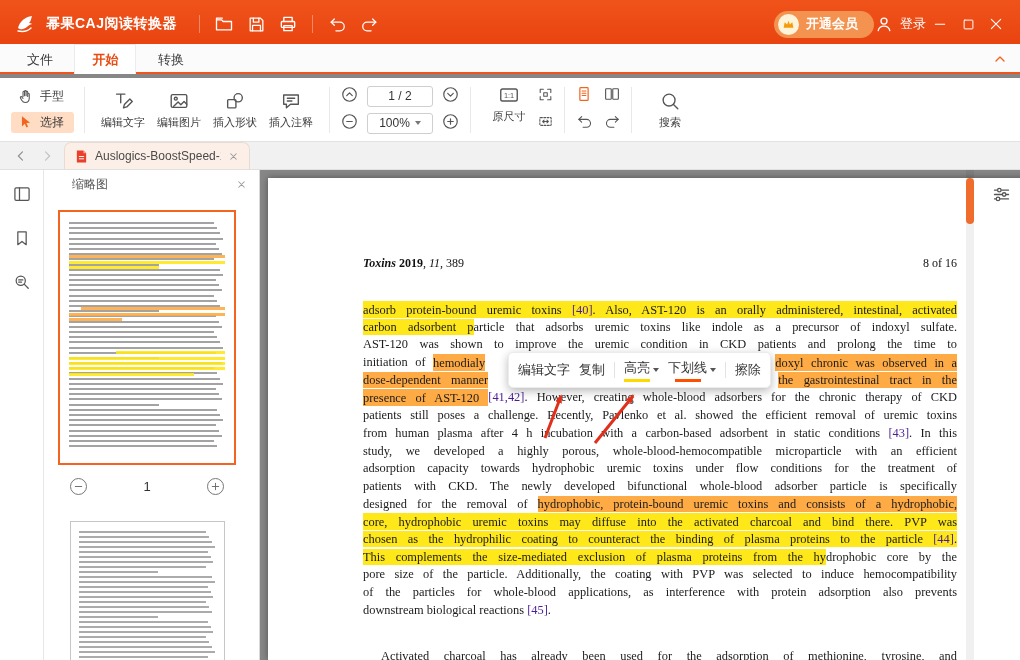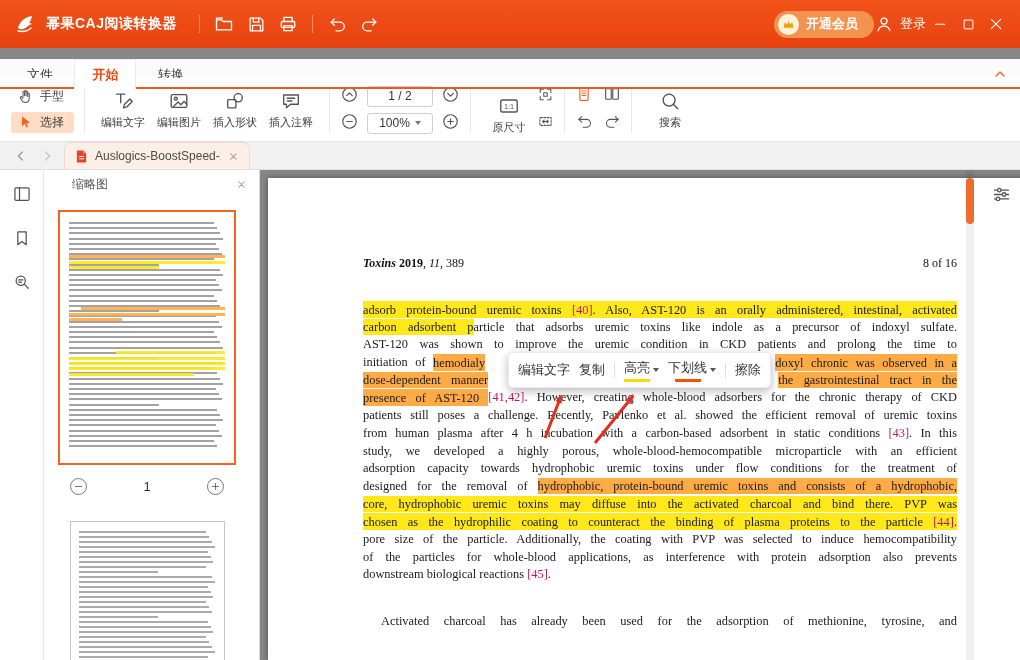"文件 开始 转换" .menubar { top: 59px -> 44px }
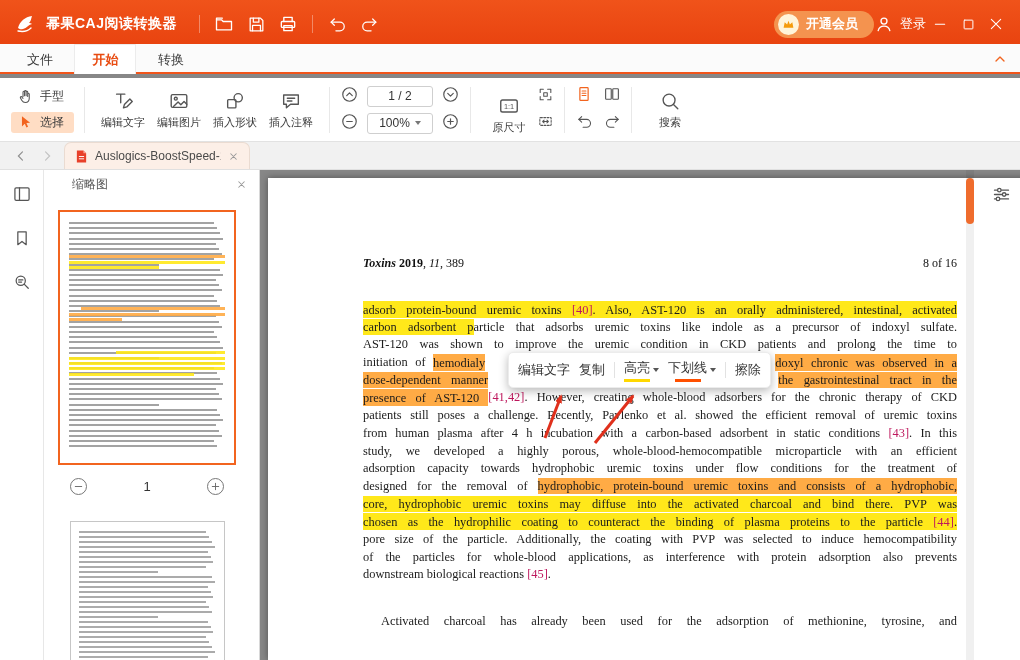"手型" .rgroup { align-items: flex-end -> flex-start }
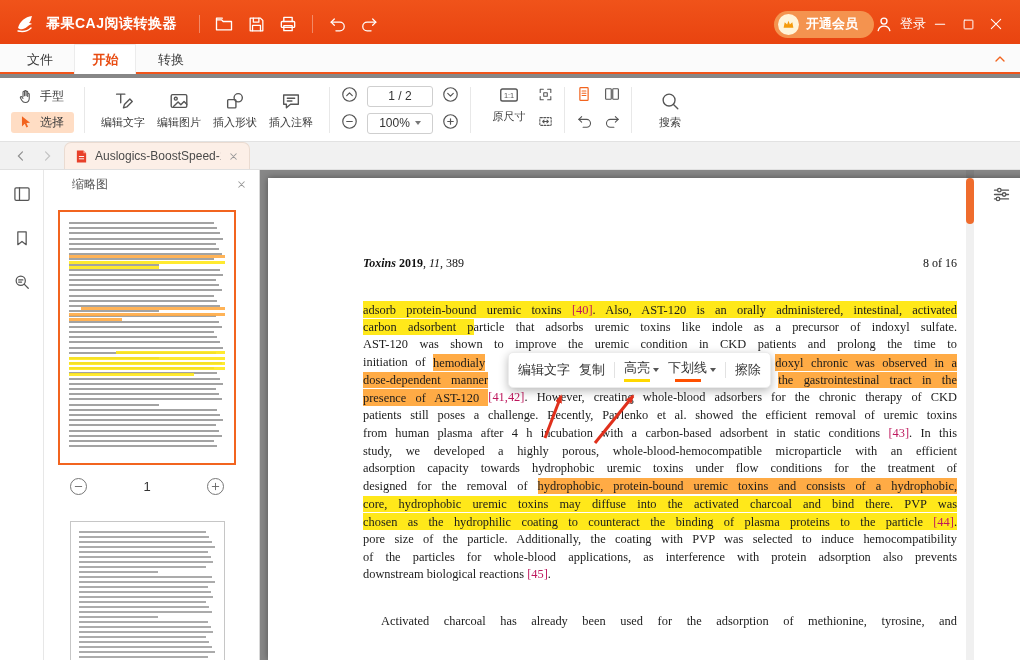"[40]" .ref { color: #be185d -> #4c1d95 }
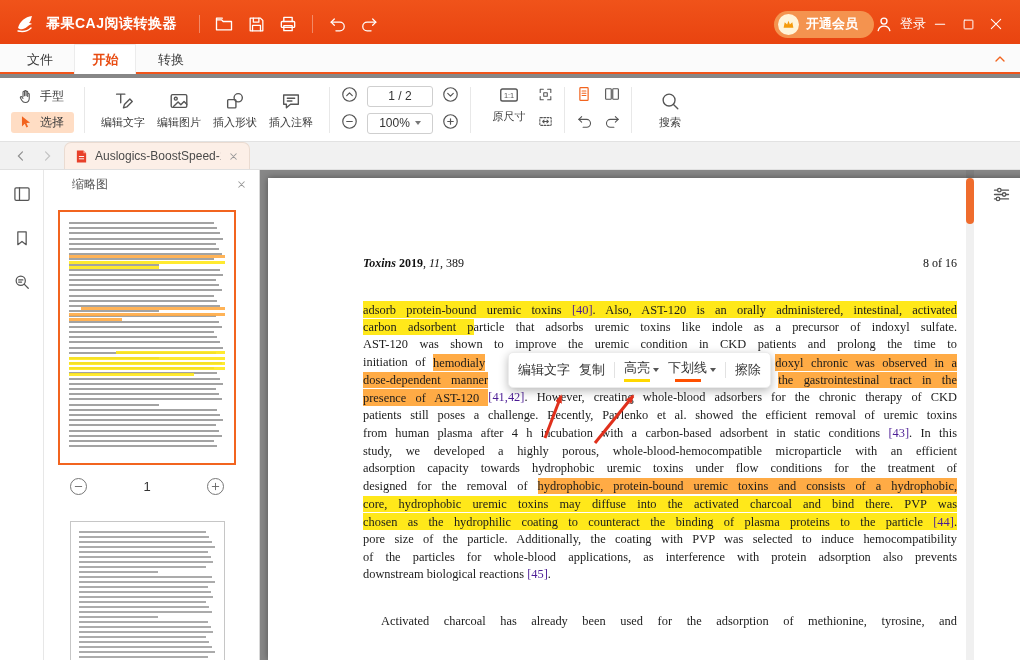"patients with CKD. The newly" div.doc-line { html: none -> <div><span>patients with CKD. The newly developed bifunctional whole-blood adsorber particle is specifically</span></div> }
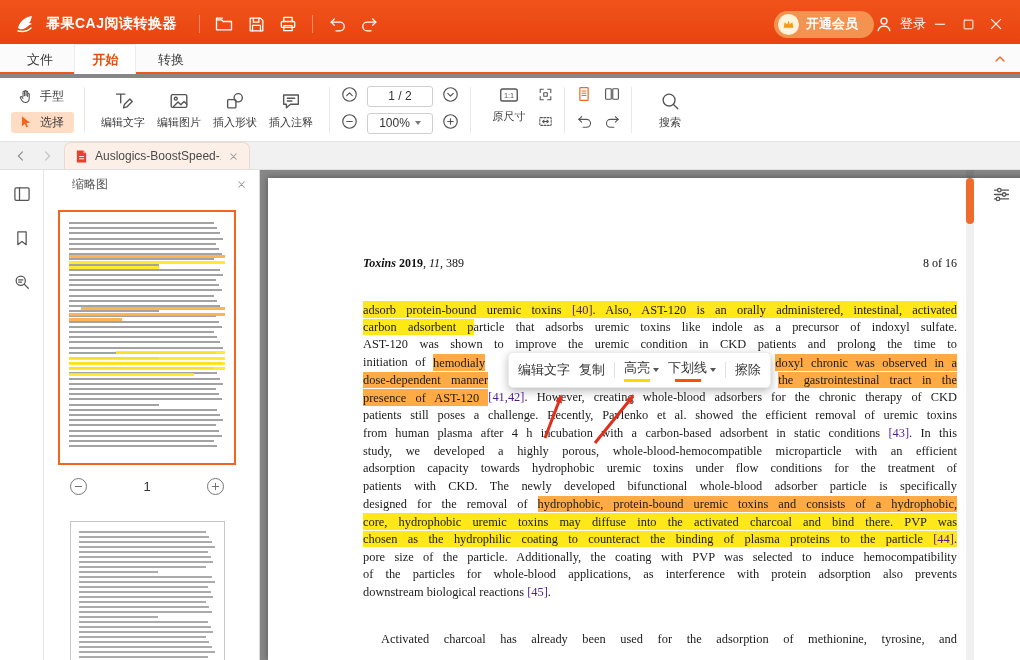"This complements the size-mediated" div.doc-line { html: none -> <div><span>This complements the size-mediated exclusion of plasma proteins from the hy</span><span>drophobic core by the</span></div> }
